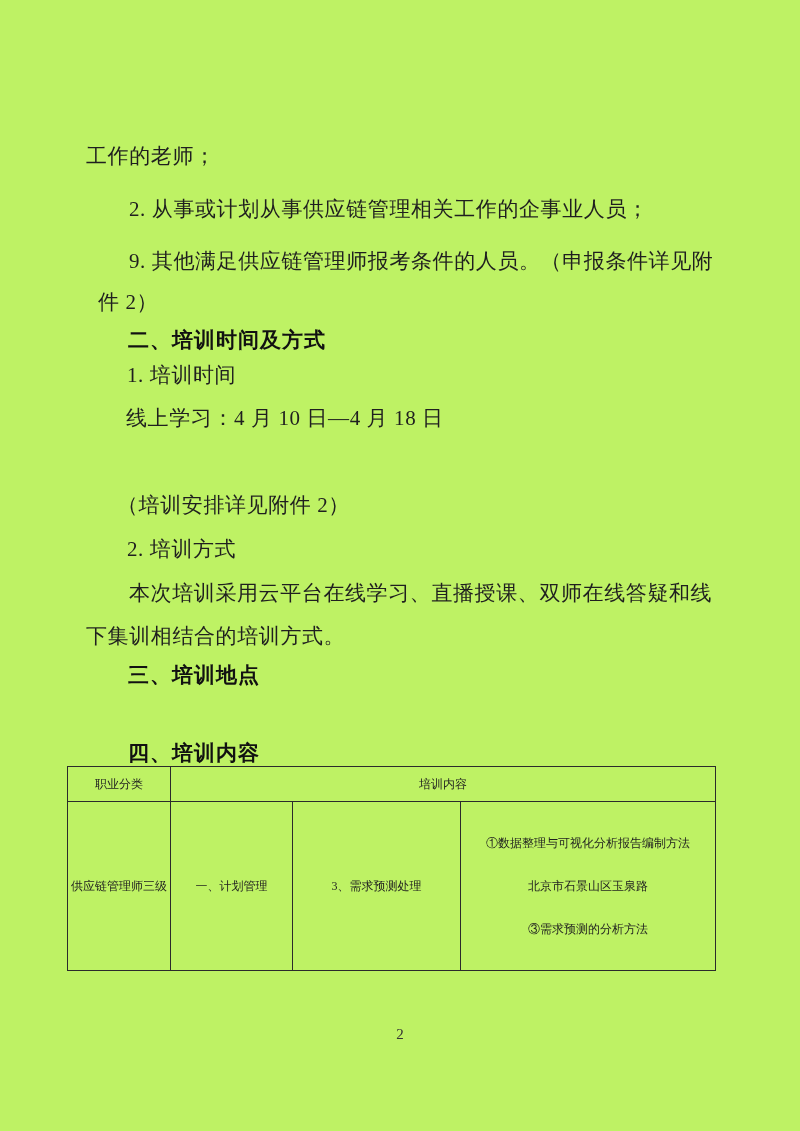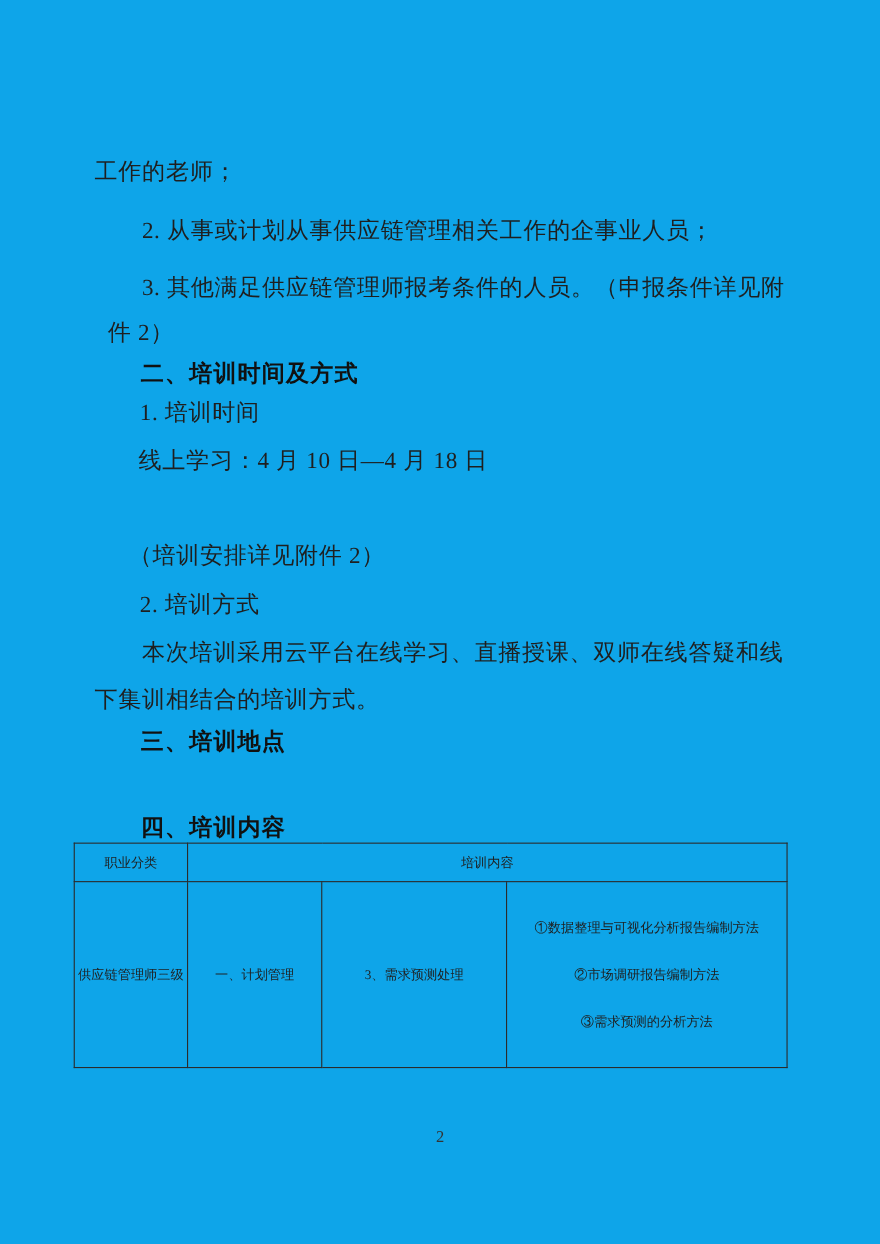"工作的老师；" .page { background: #0ea5e9 -> #bef264 }
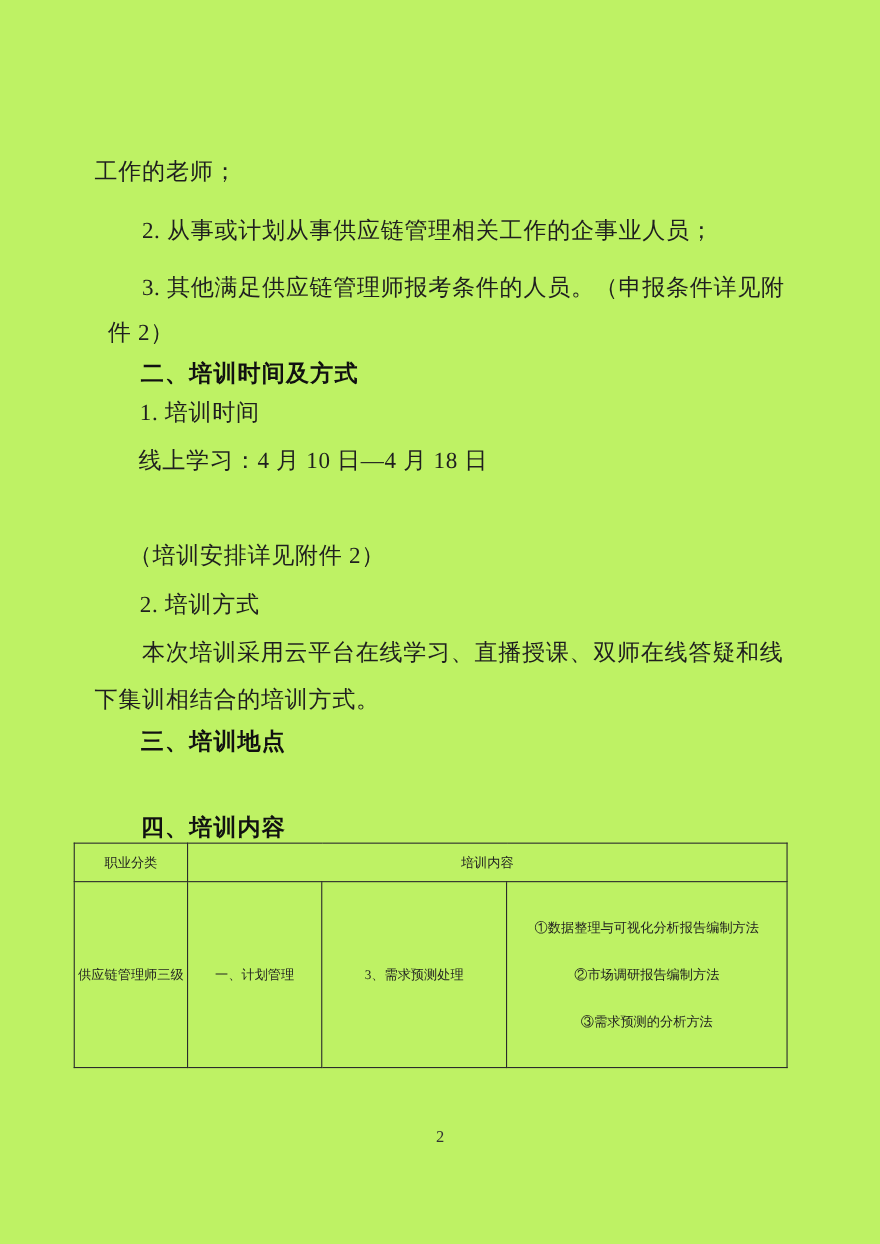"3. 其他满足供应链管理师报考条件的人员。（申报条件详见附" div.line { text: 3 -> 9 }
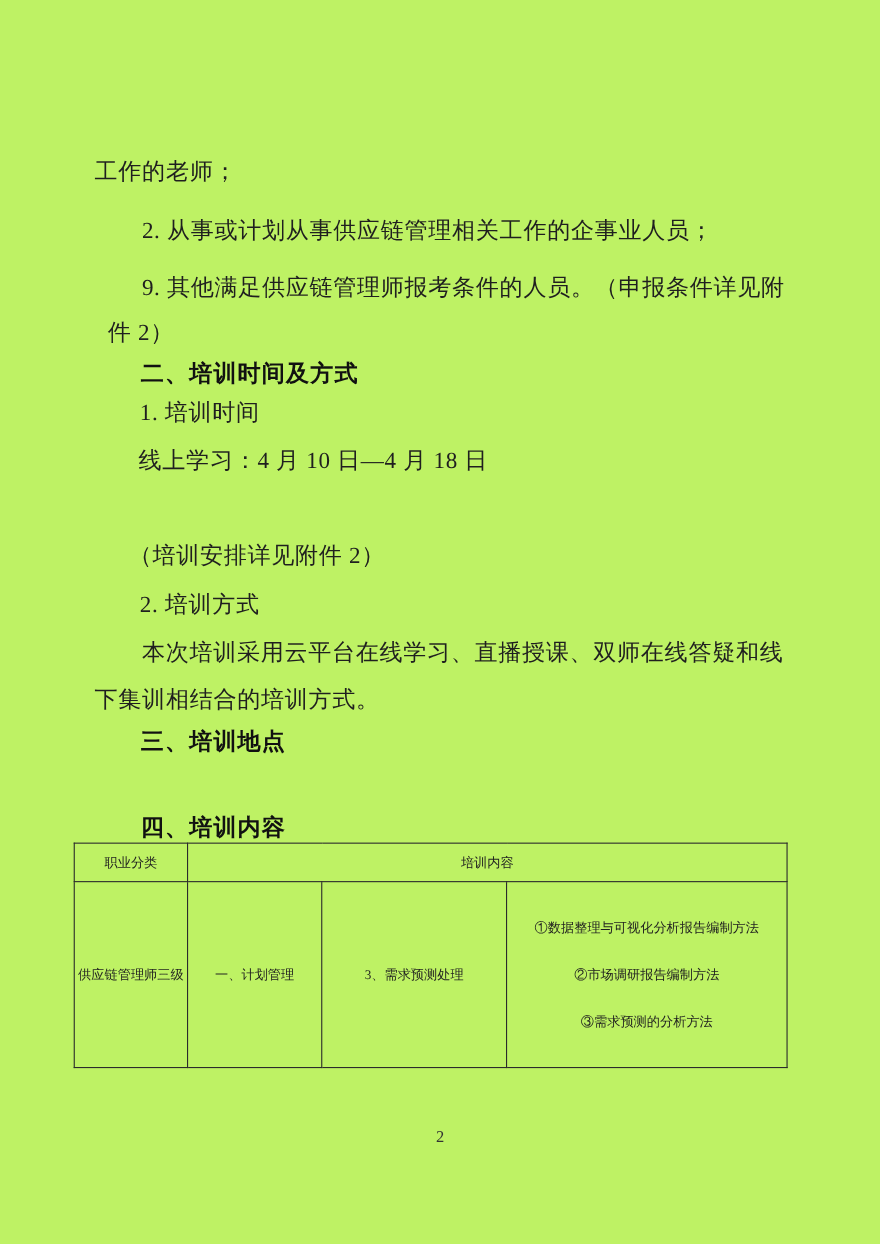"②市场调研报告编制方法" div.item-line { text: ②市场调研报告编制方法 -> 北京市石景山区玉泉路 }
